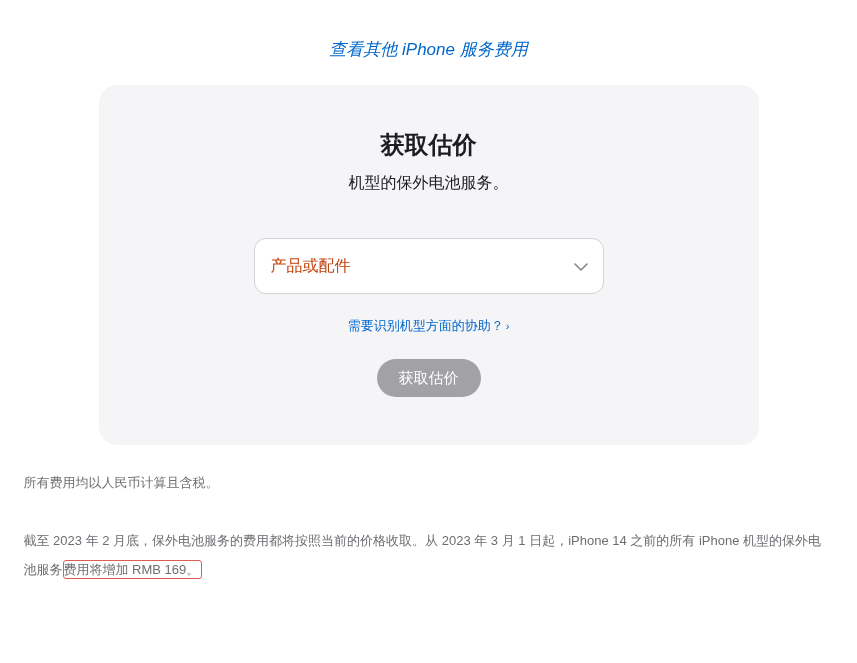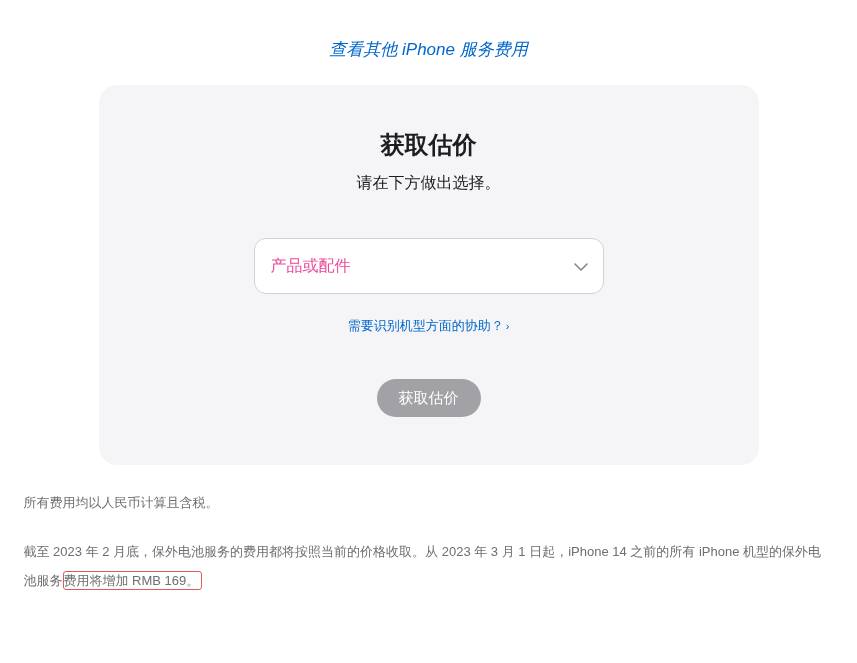"请在下方做出选择。" p.card-subtitle { text: 请在下方做出选择 -> 机型的保外电池服务 }
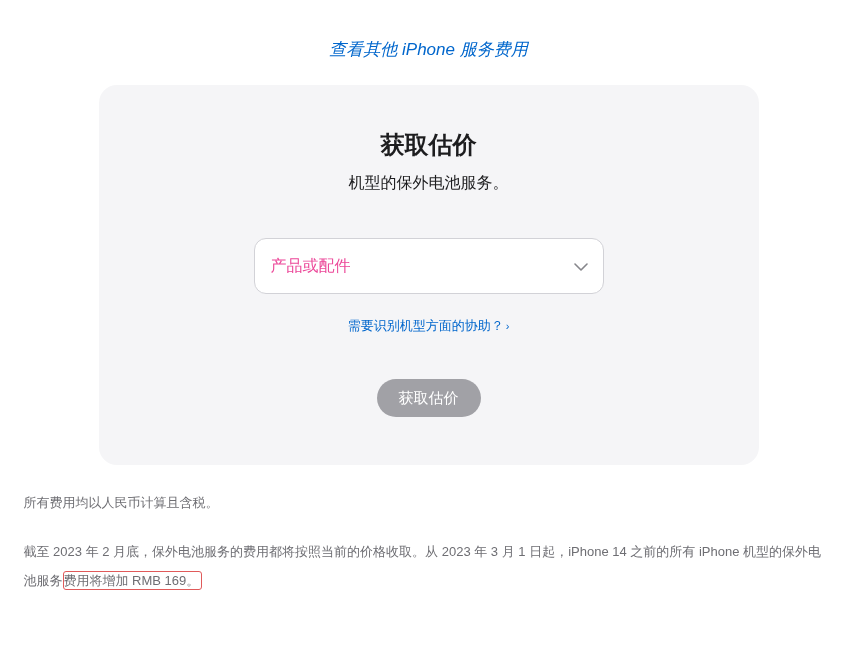"产品或配件" .select-field { color: #ec4899 -> #c2410c }
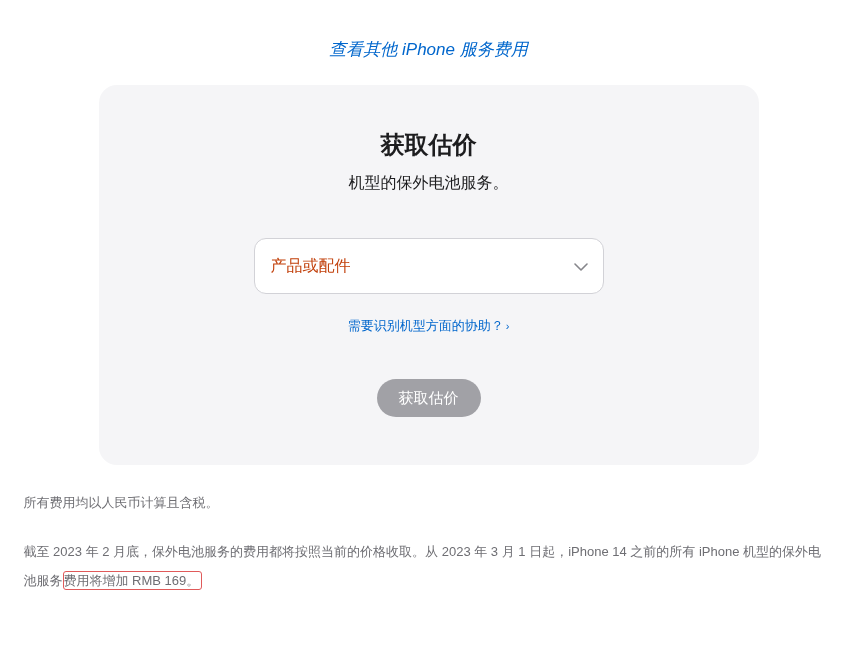"需要识别机型方面的协助？ ›" .help-link { margin-bottom: 44px -> 24px }
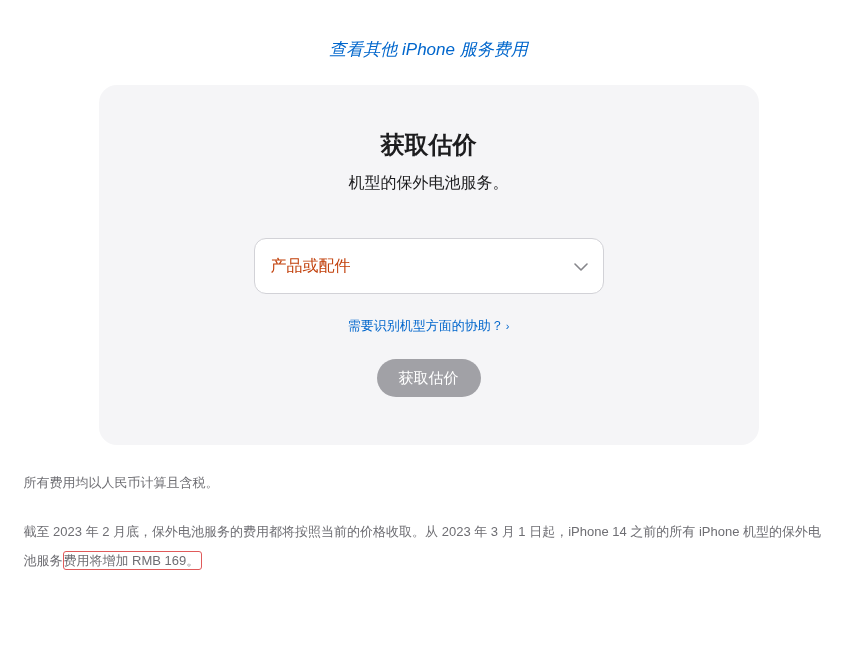"所有费用均以人民币计算且含税。" .footer-line1 { margin-bottom: 24px -> 33px }
